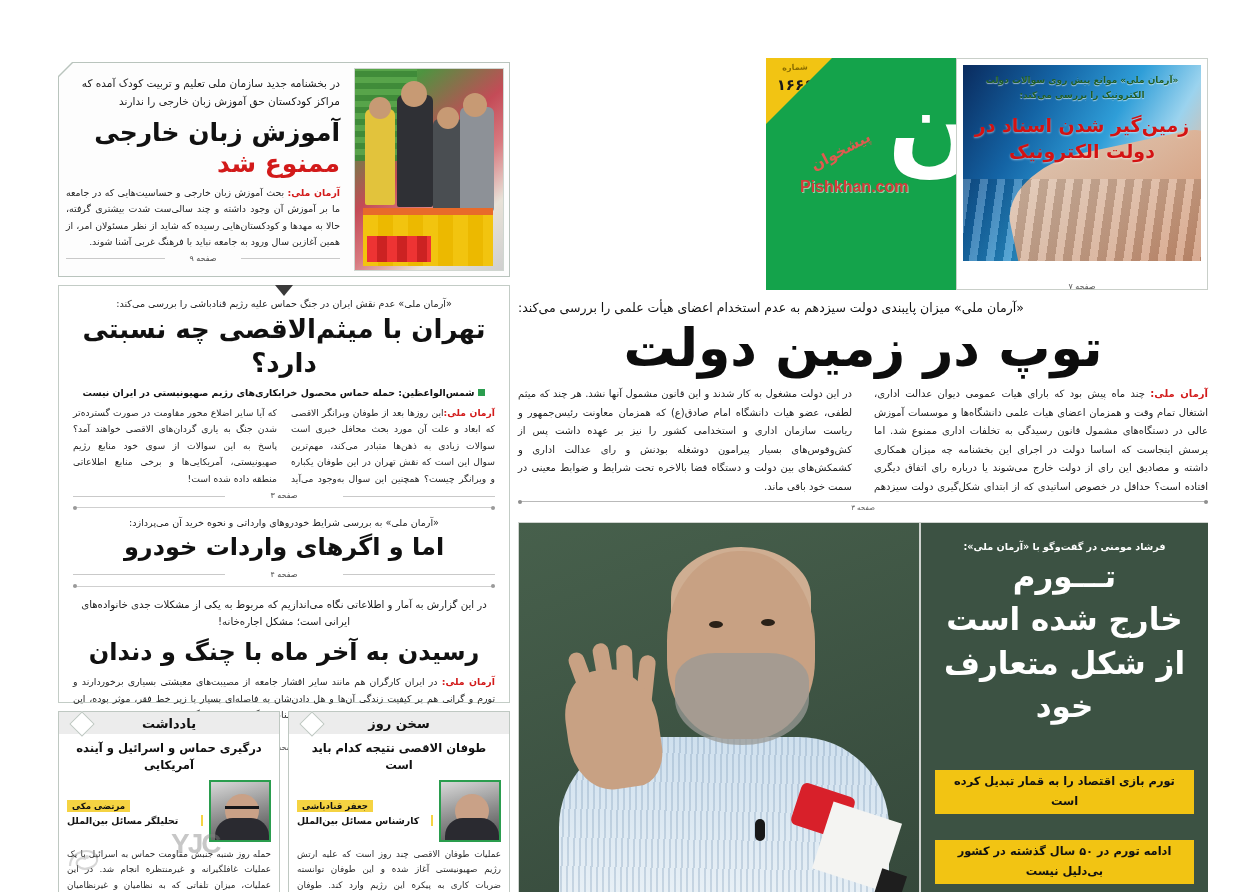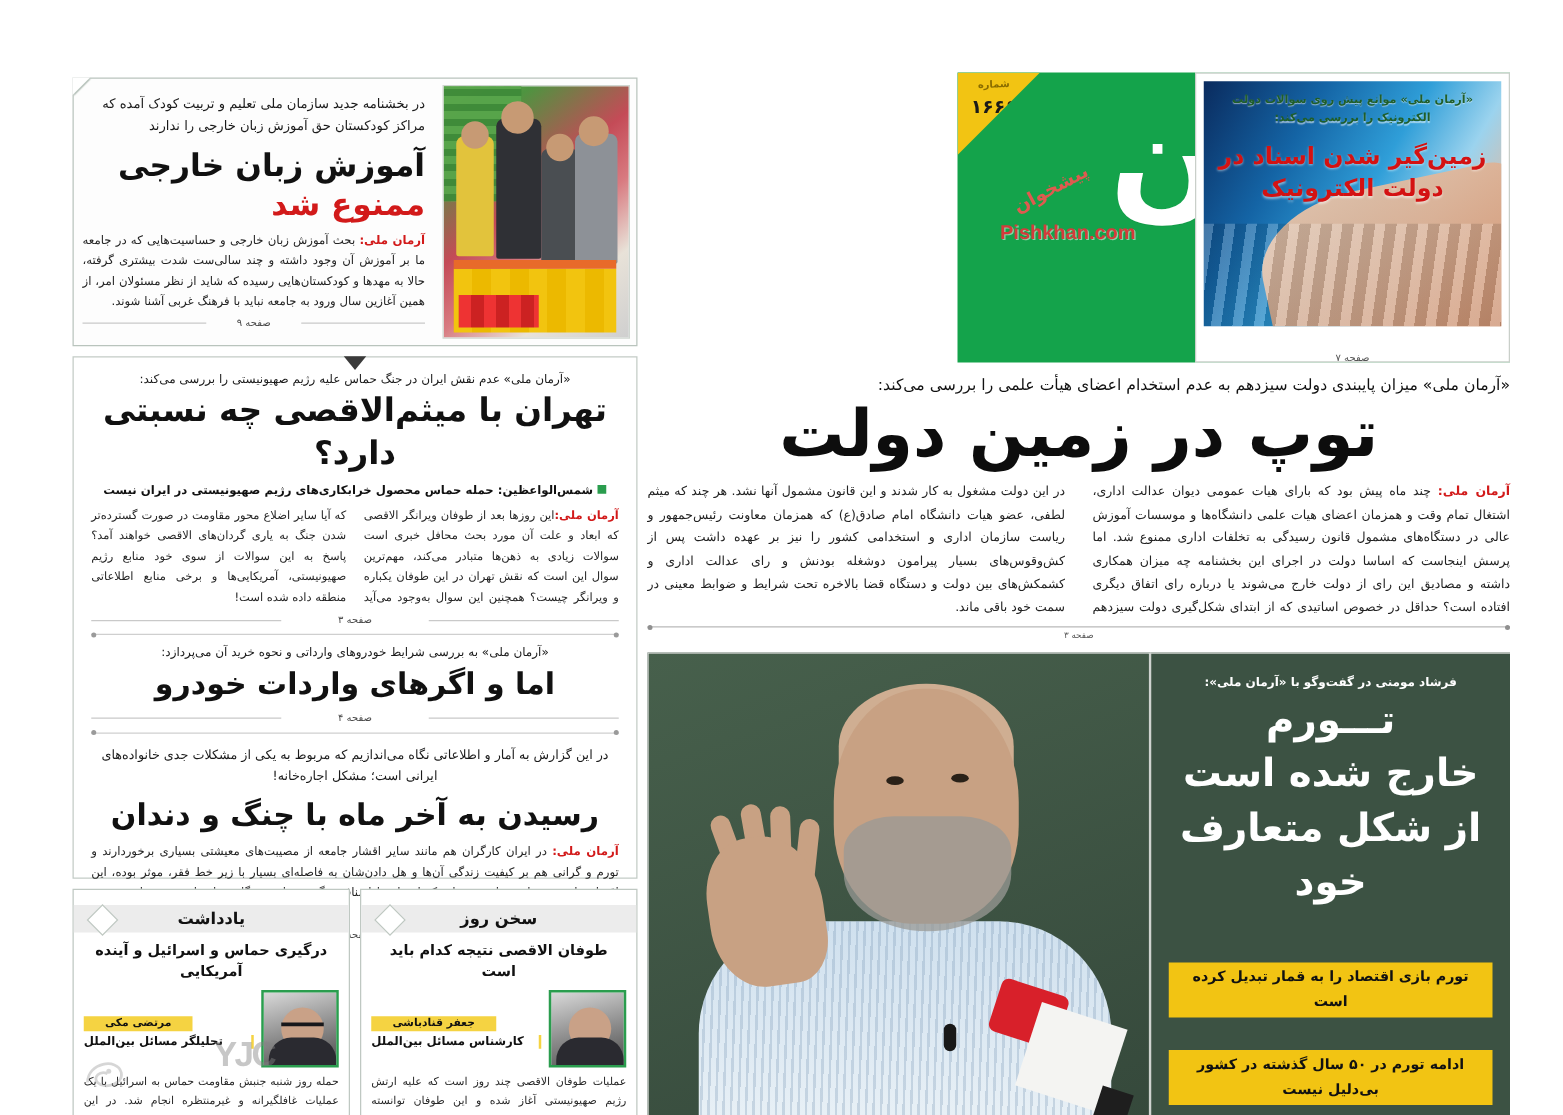"«آرمان ملی» عدم نقش ایران" div.story-kicker { text: صهیونیستی -> قنادباشی }
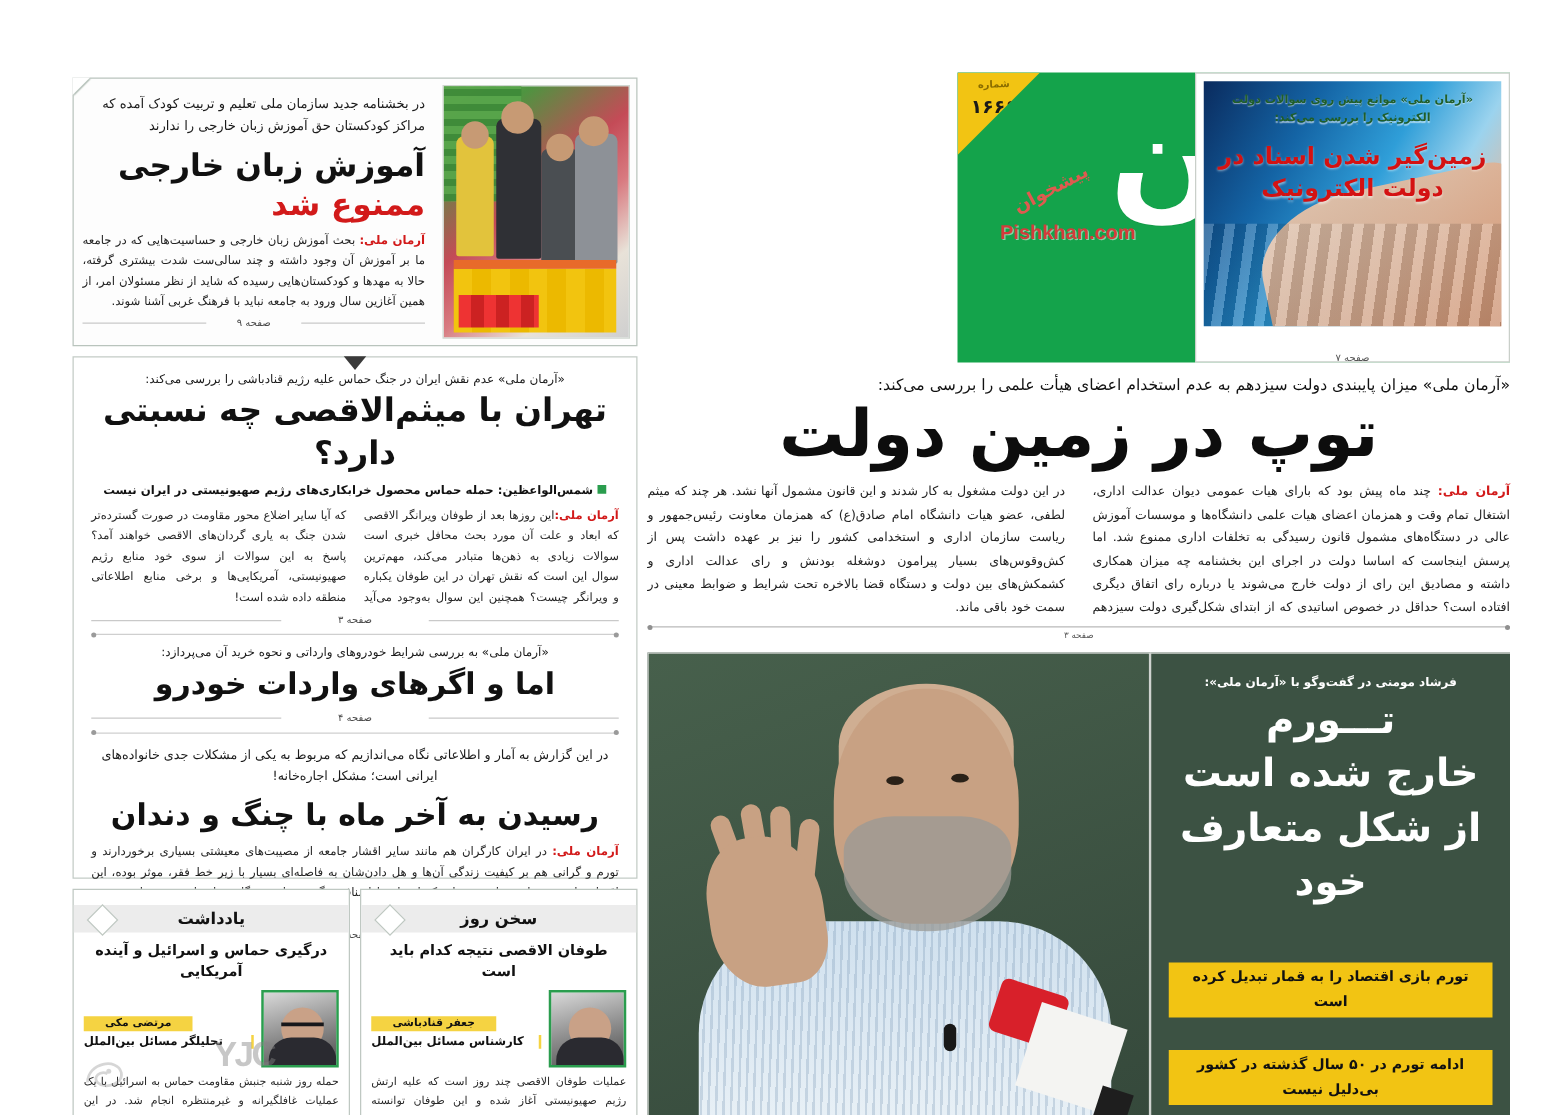"«آرمان ملی» میزان پایبندی دولت" .lead-kicker { text-align: right -> left }
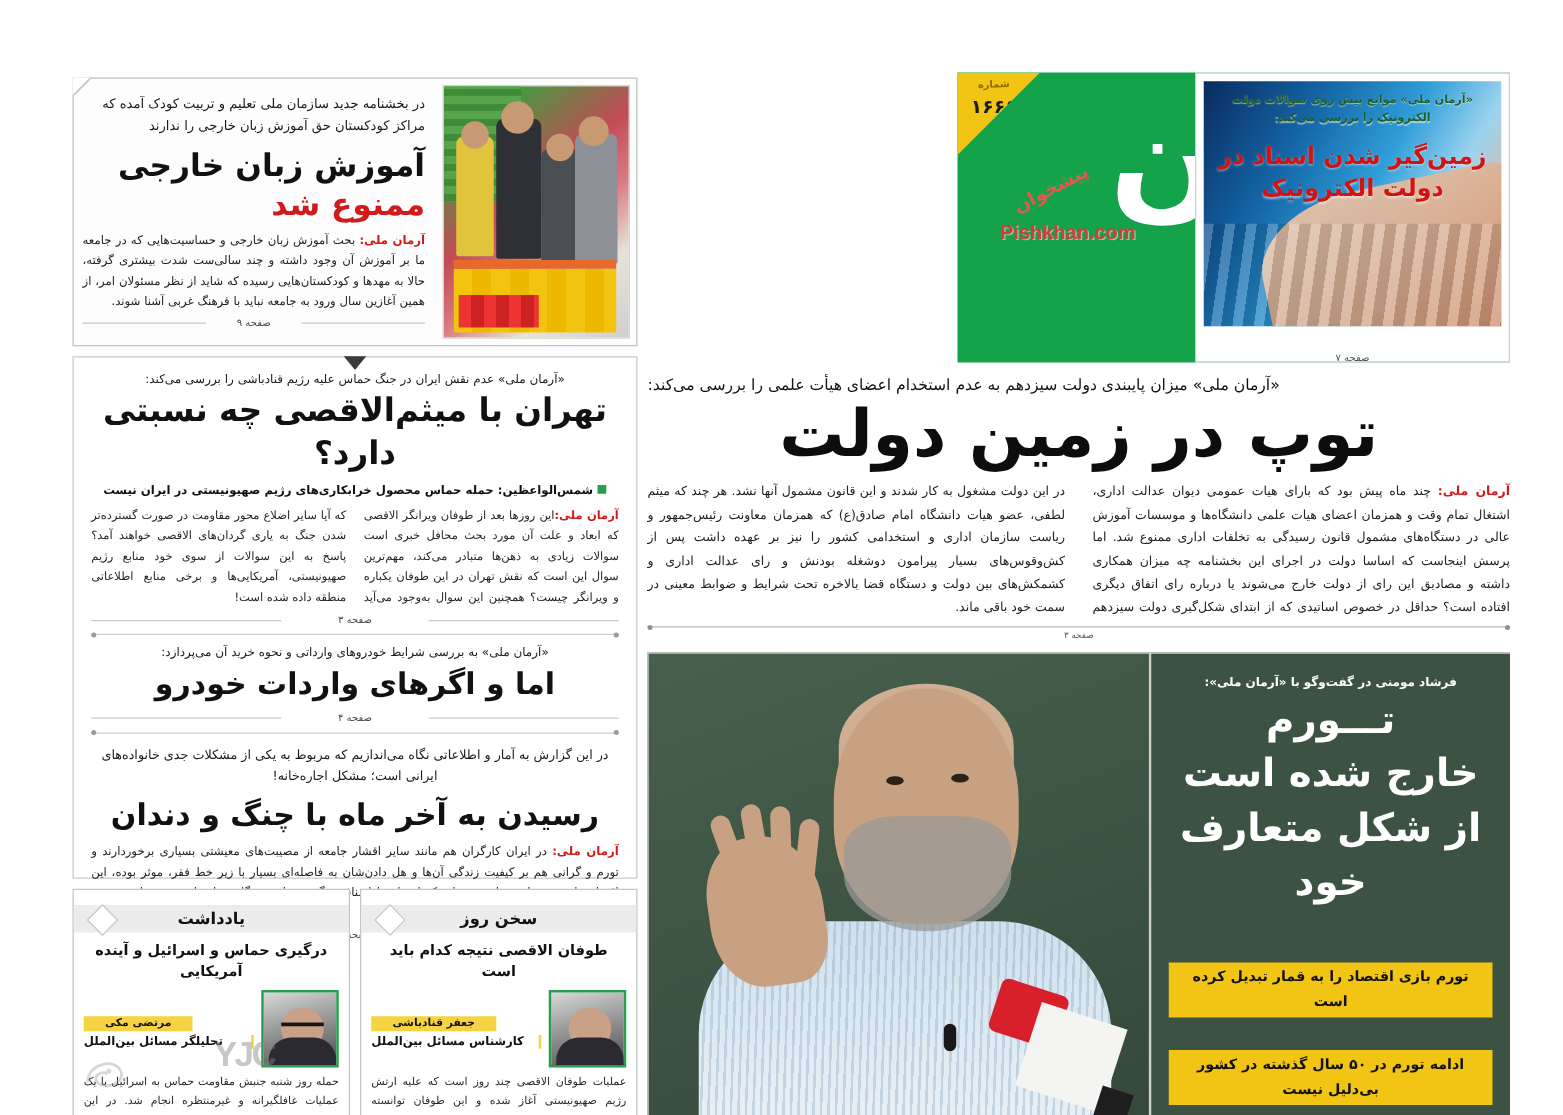"یادداشت" .op-title-bar { margin: 12px -8px 6px -> 0 -8px 6px }
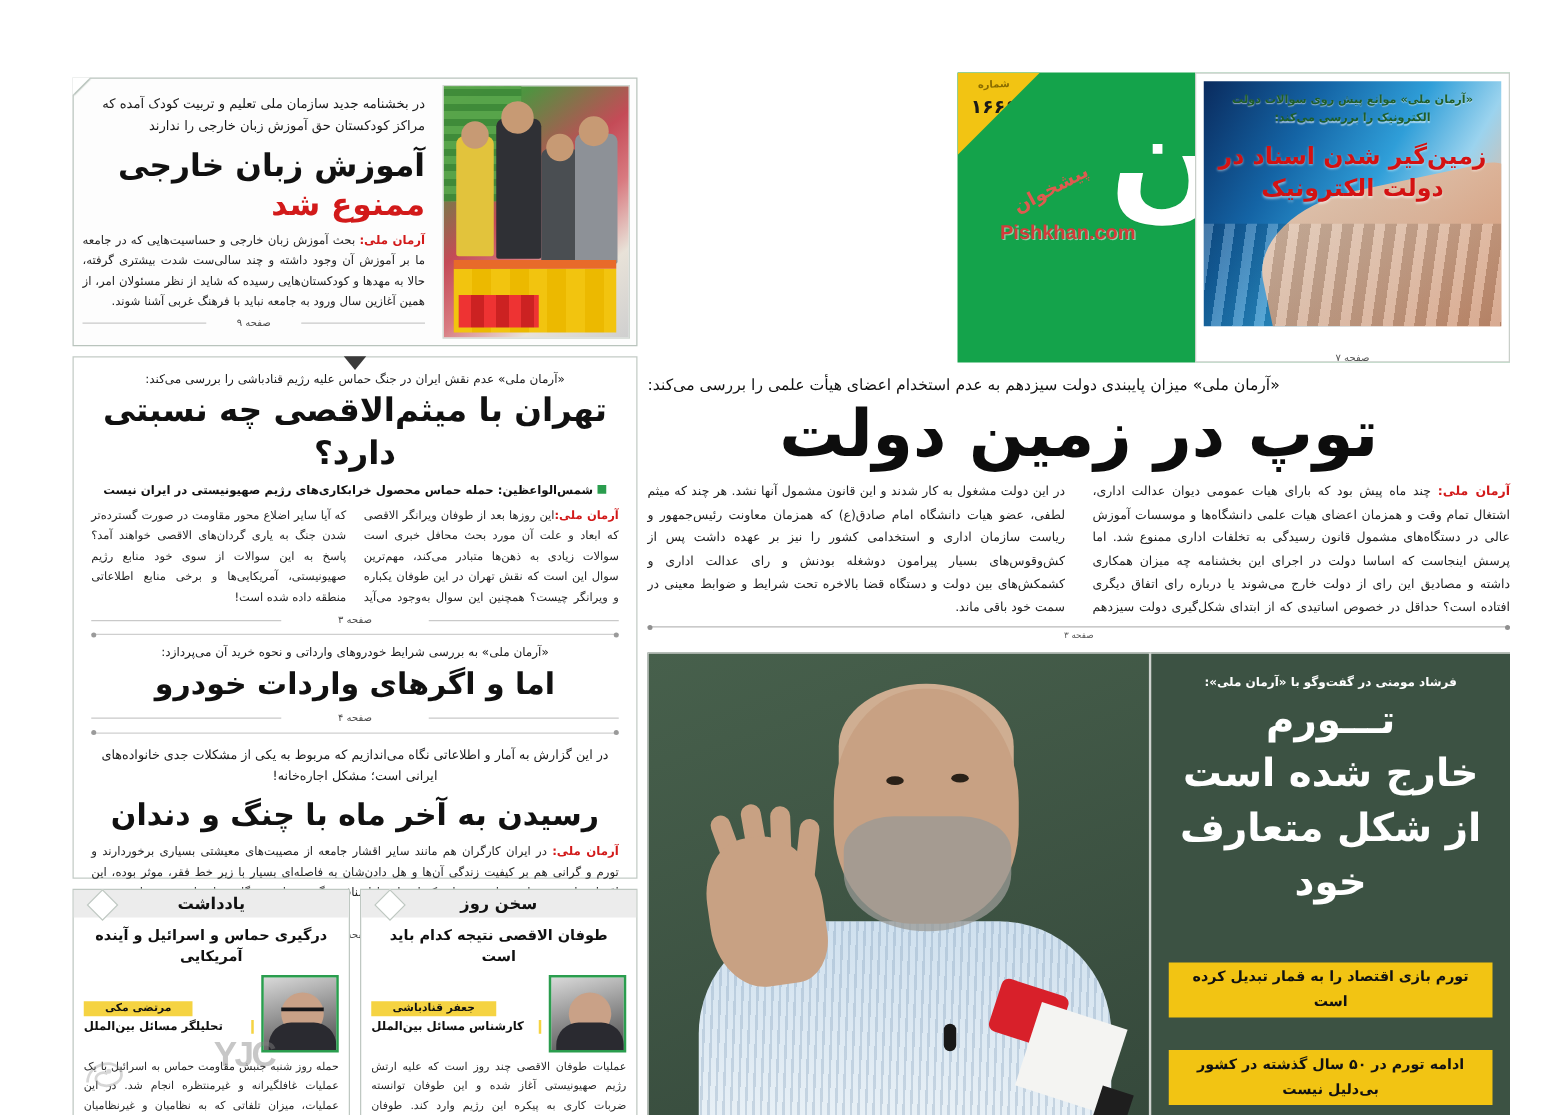"مرتضی مکی" .op-name { padding: 1px 17px -> 1px 5px }
